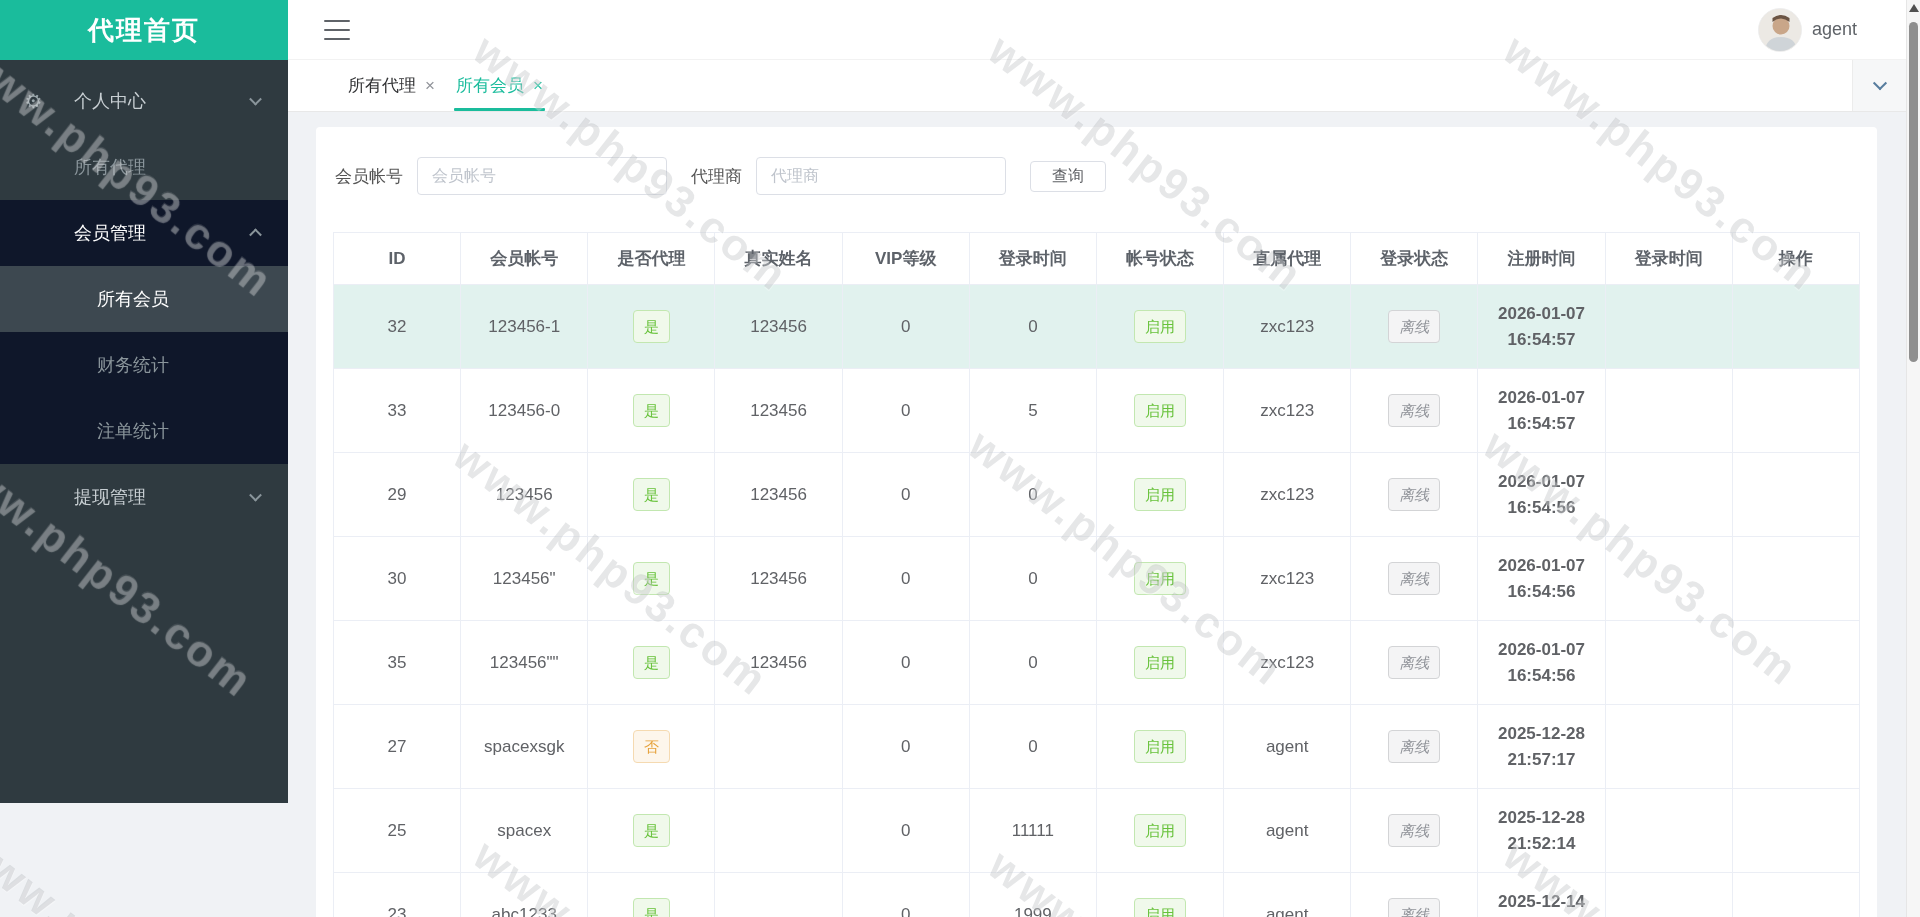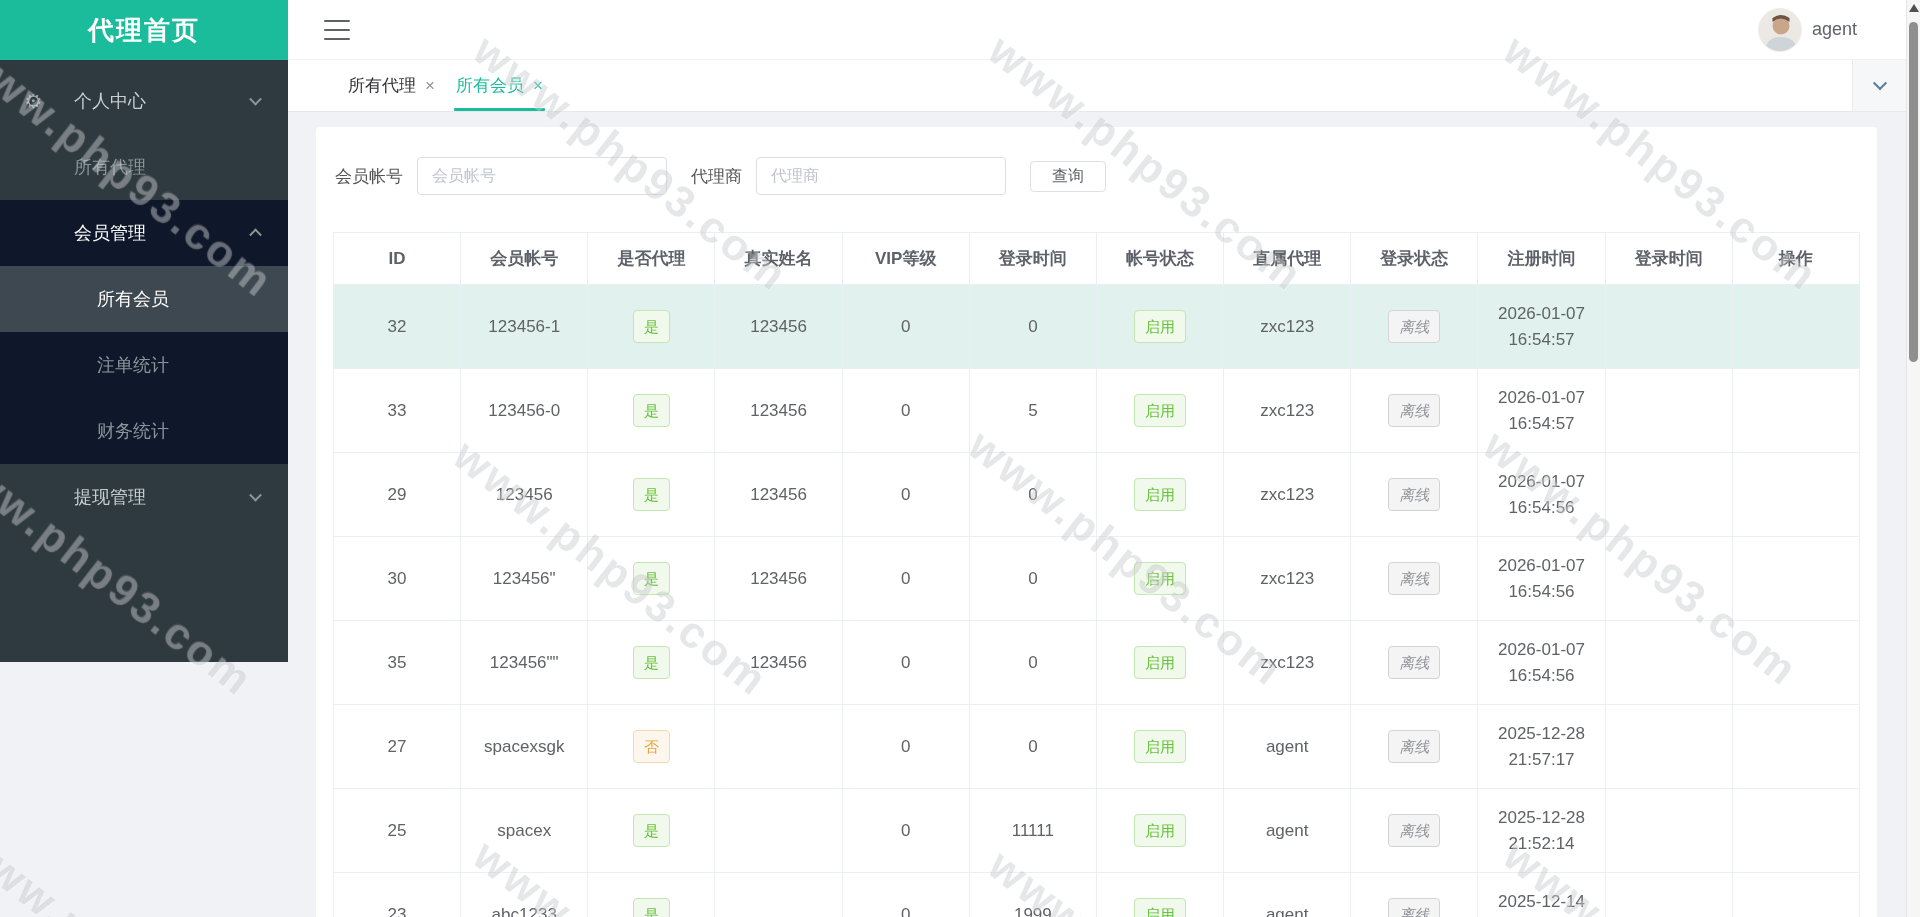"代理首页" .sidebar { height: 662px -> 803px }
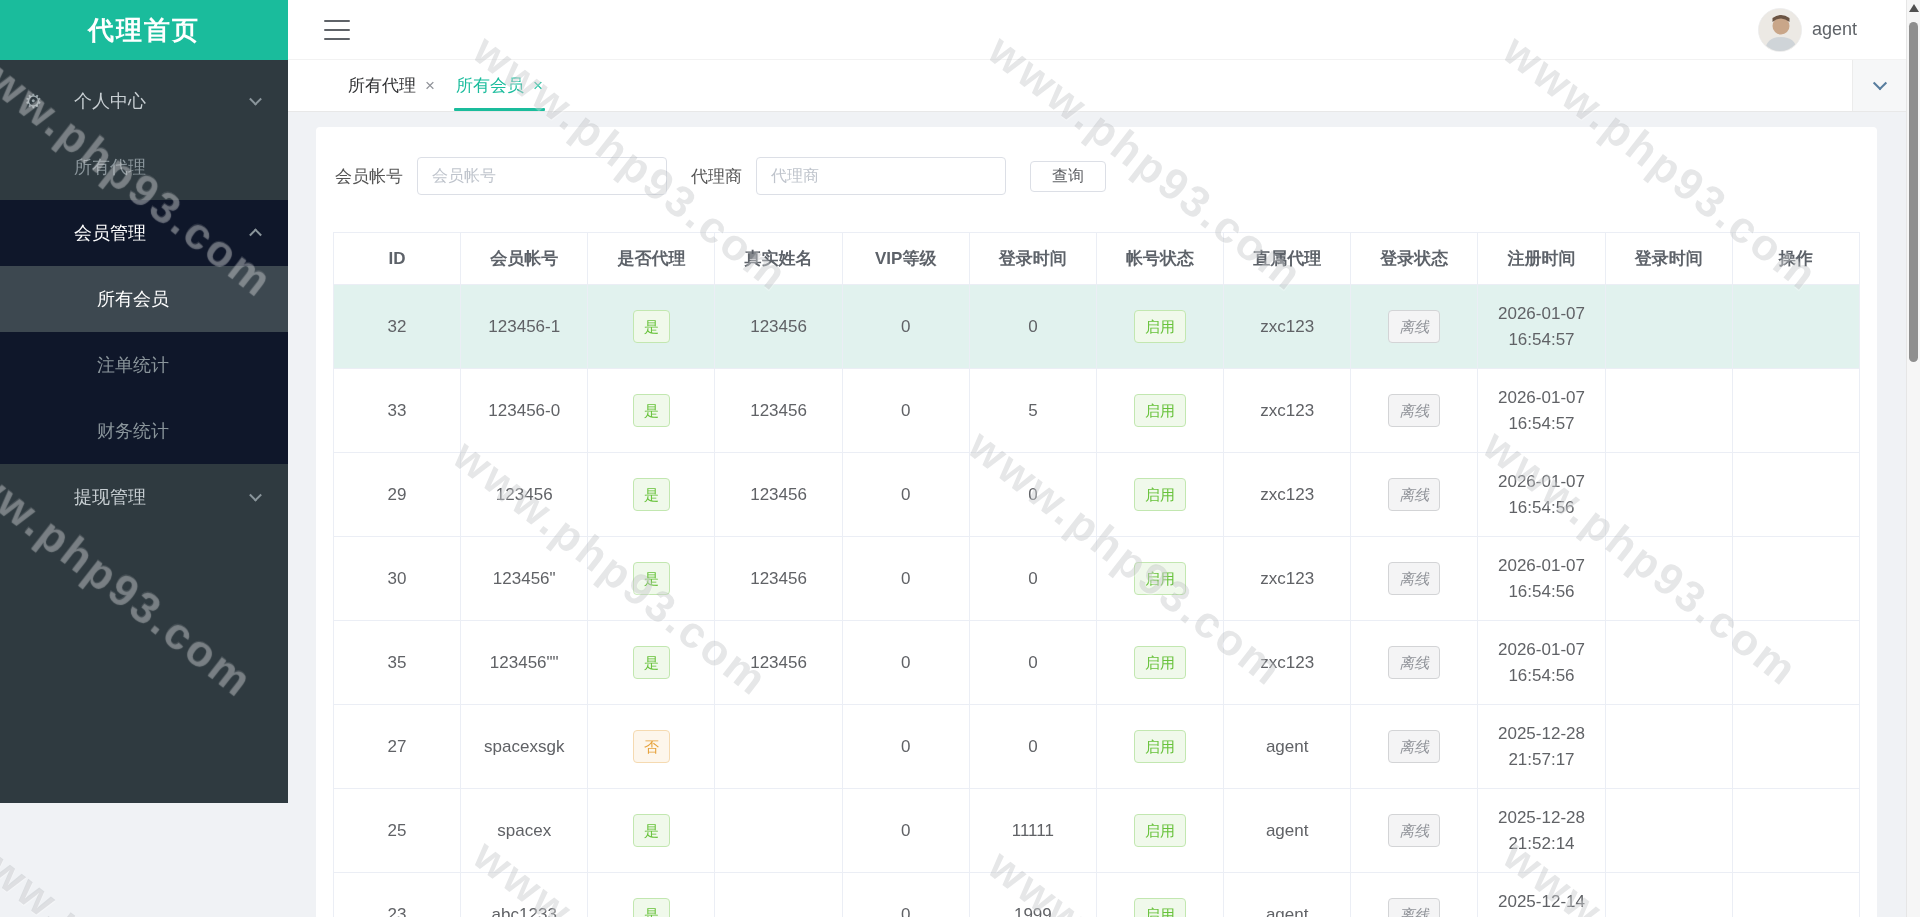"2026-01-07" .dt div { font-weight: none -> bold }
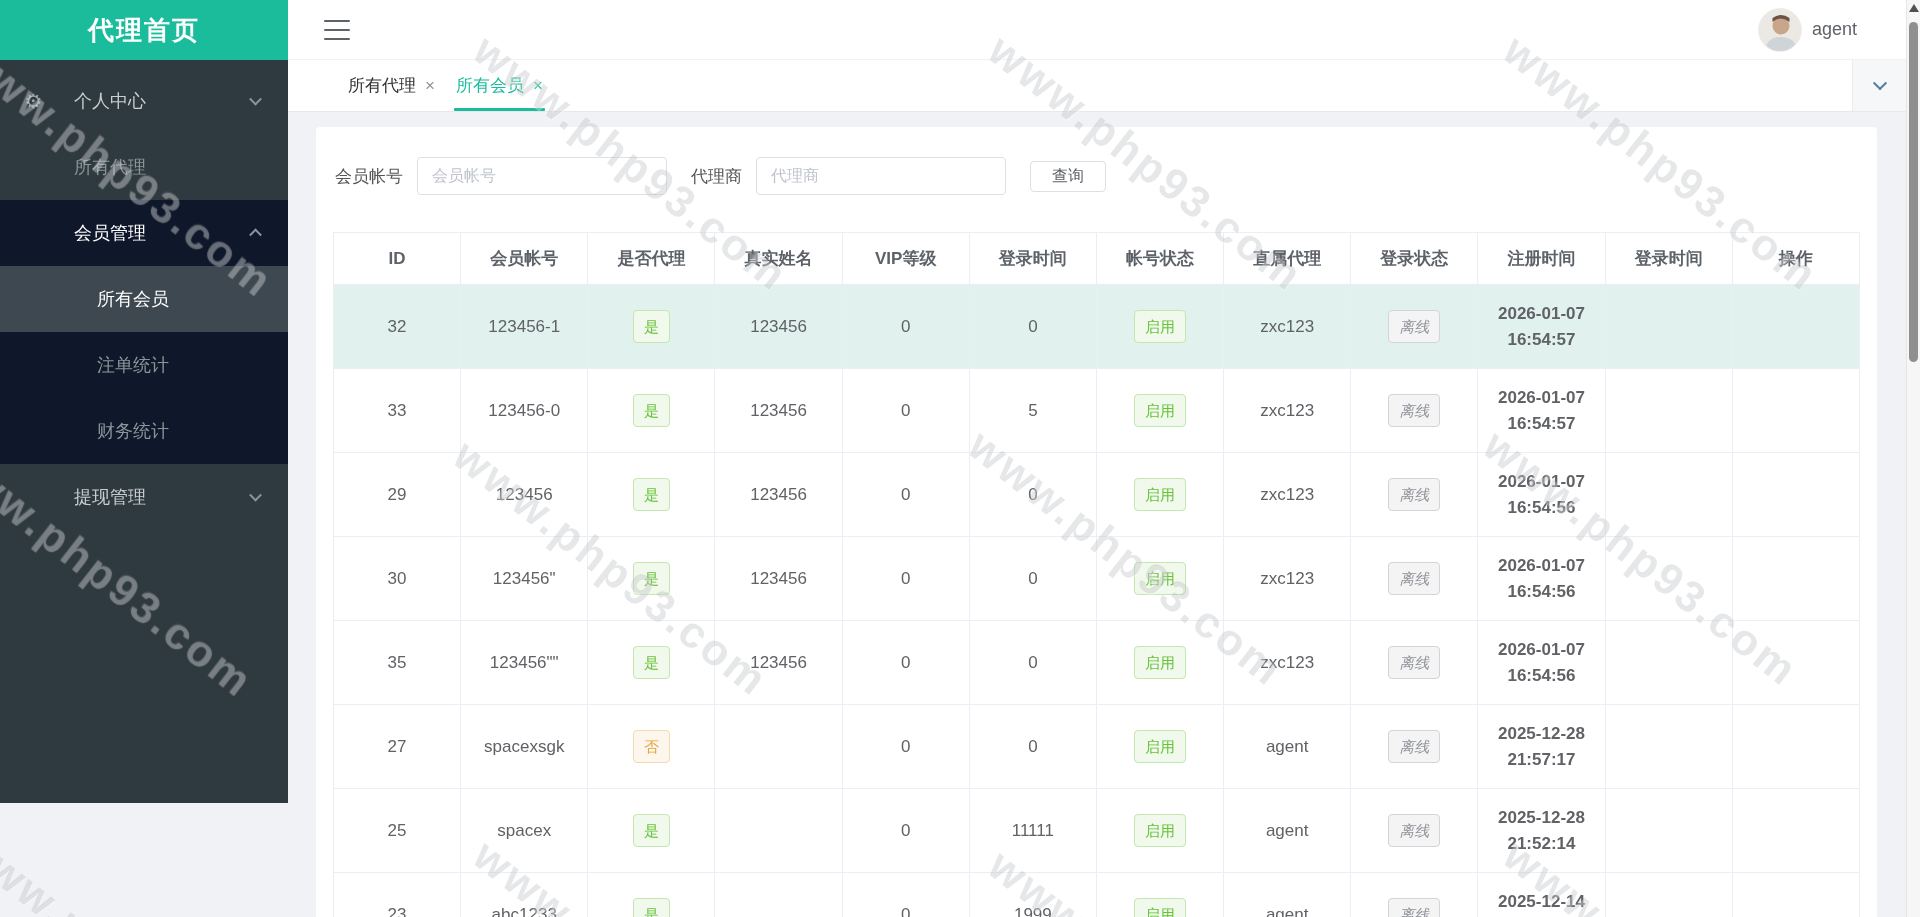"注单统计" div.nav-item { order: before "财务统计" -> after "财务统计" }
